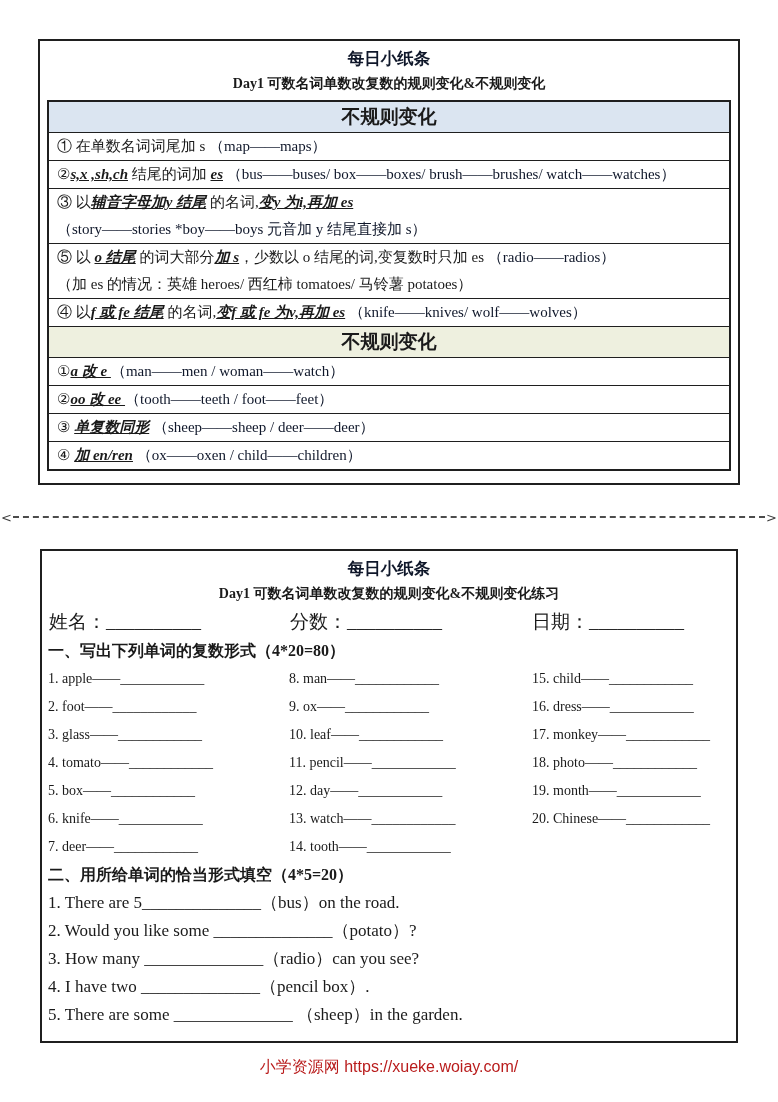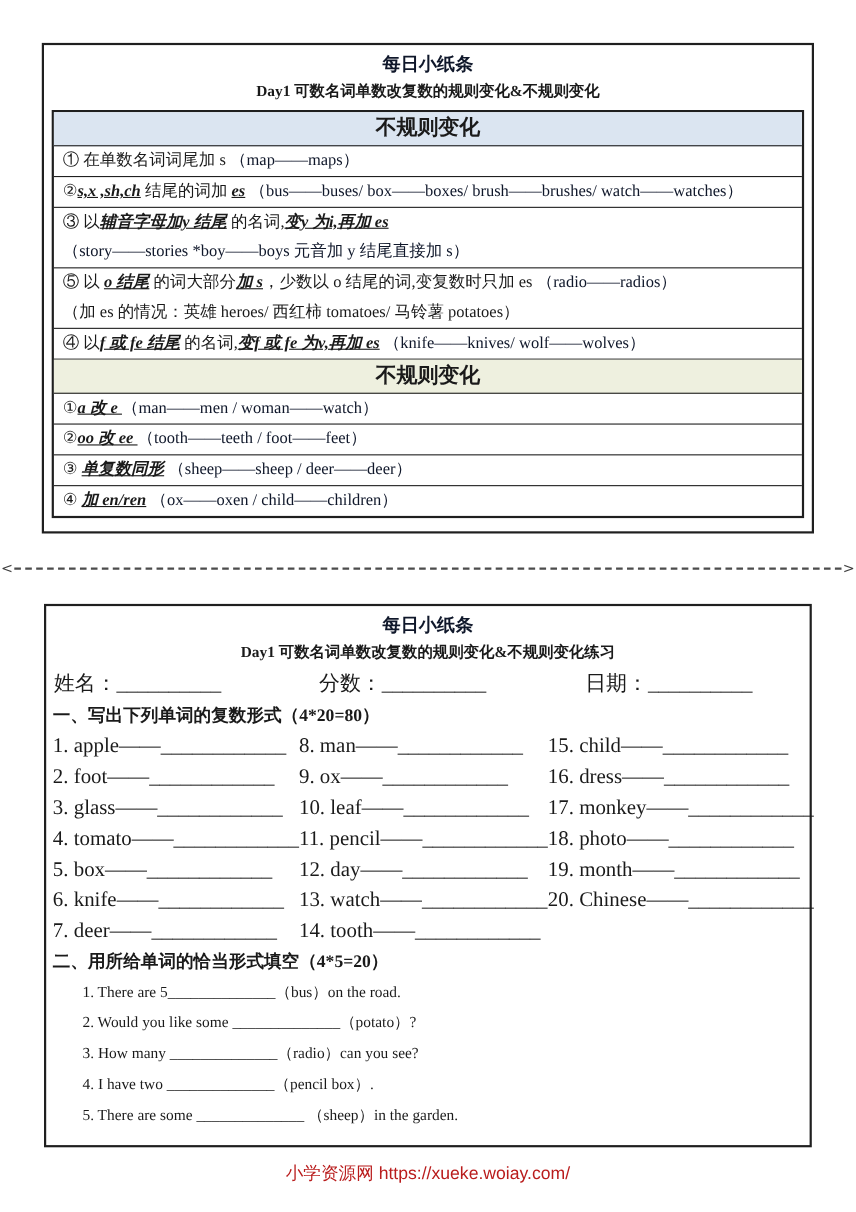"1. apple——____________" .word-item { font-size: 19px -> 14px }
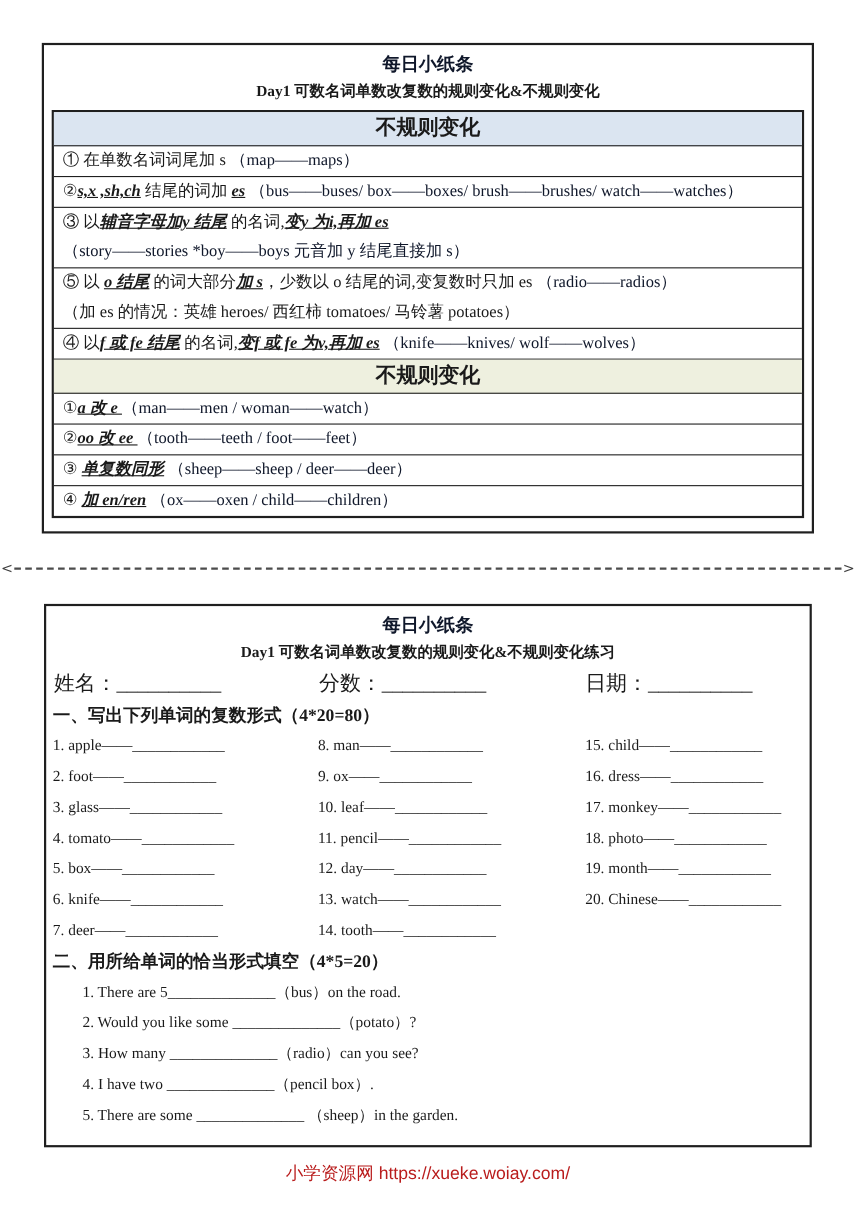"1. There are 5______________（bus）on the" .sentence { font-size: 14px -> 17px; margin-left: 27px -> none }
